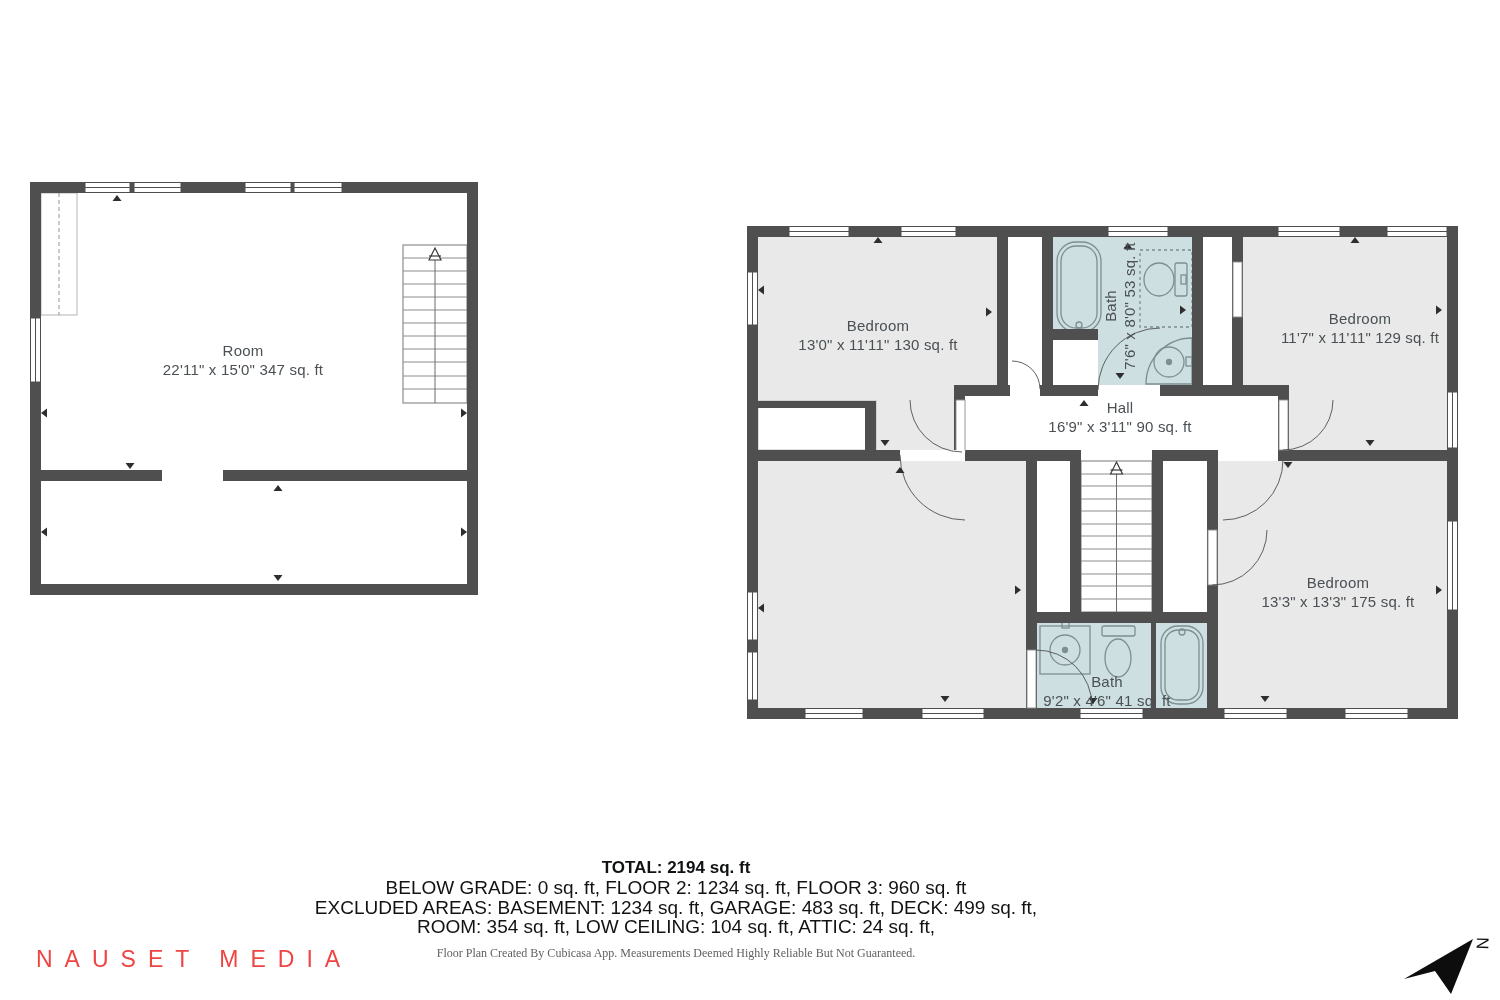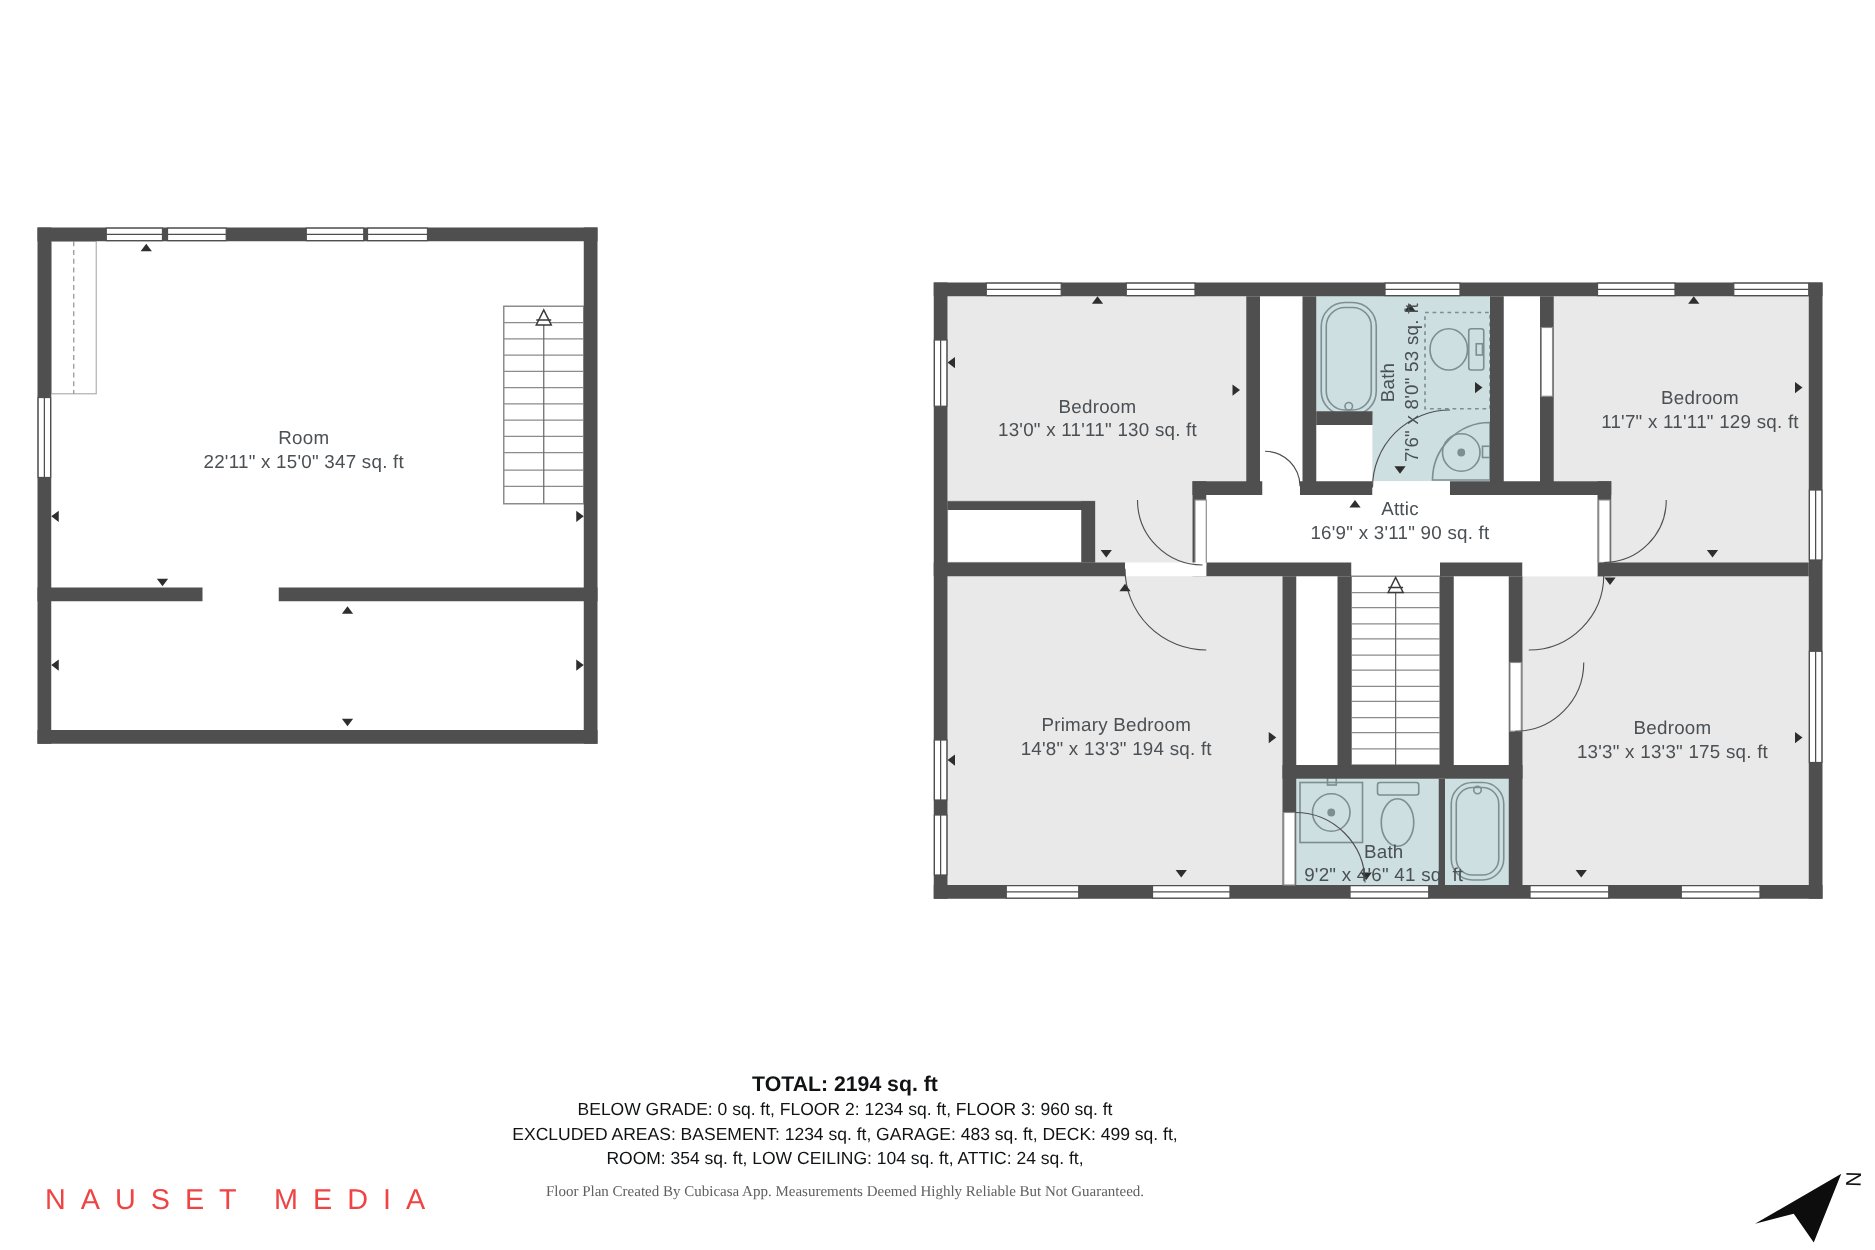"Attic" div { text: Attic -> Hall }
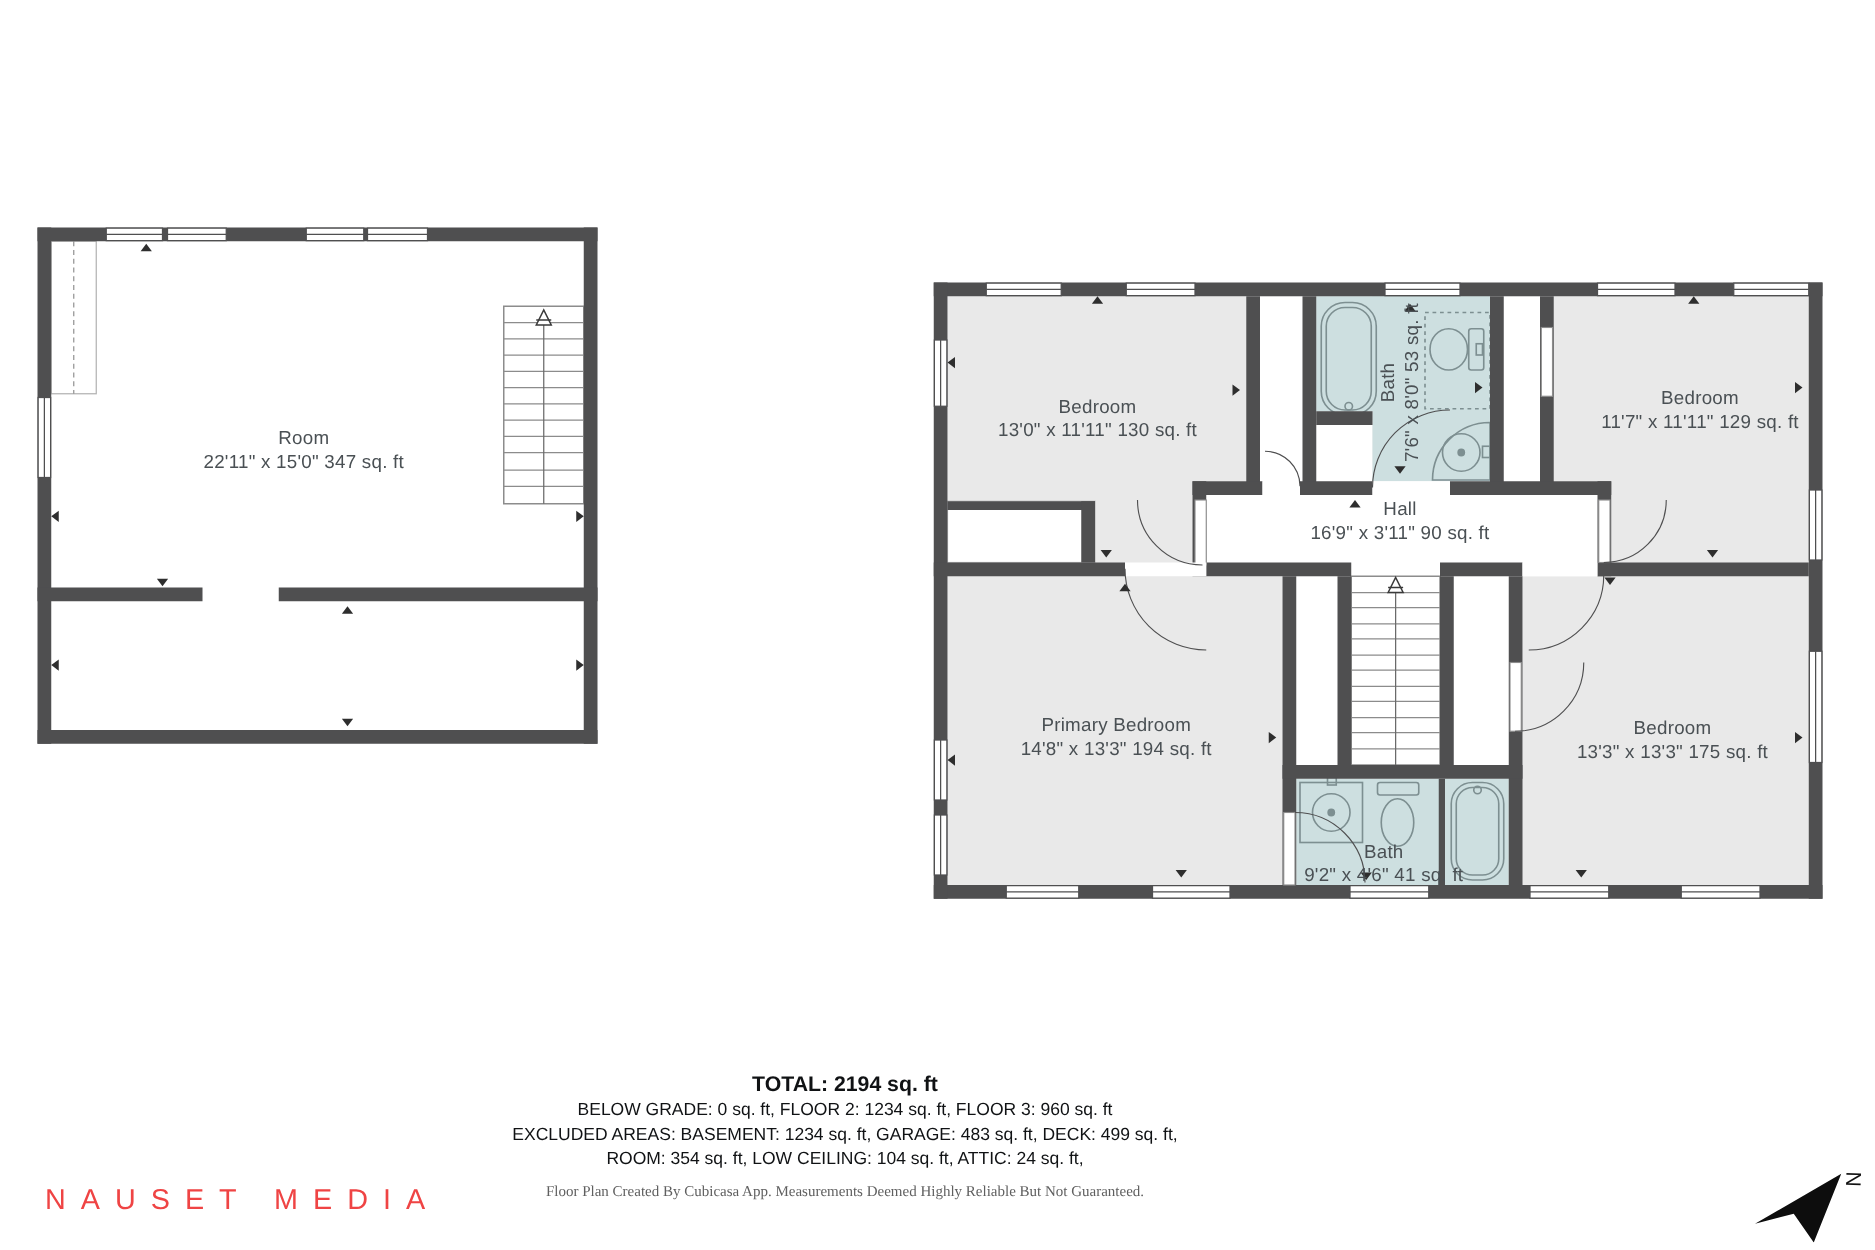"Primary Bedroom" div.room-label { html: <div> <div>Primary Bedroom</div> <div>14'8" x 13'3" 194 sq. ft</div> </div> -> none }
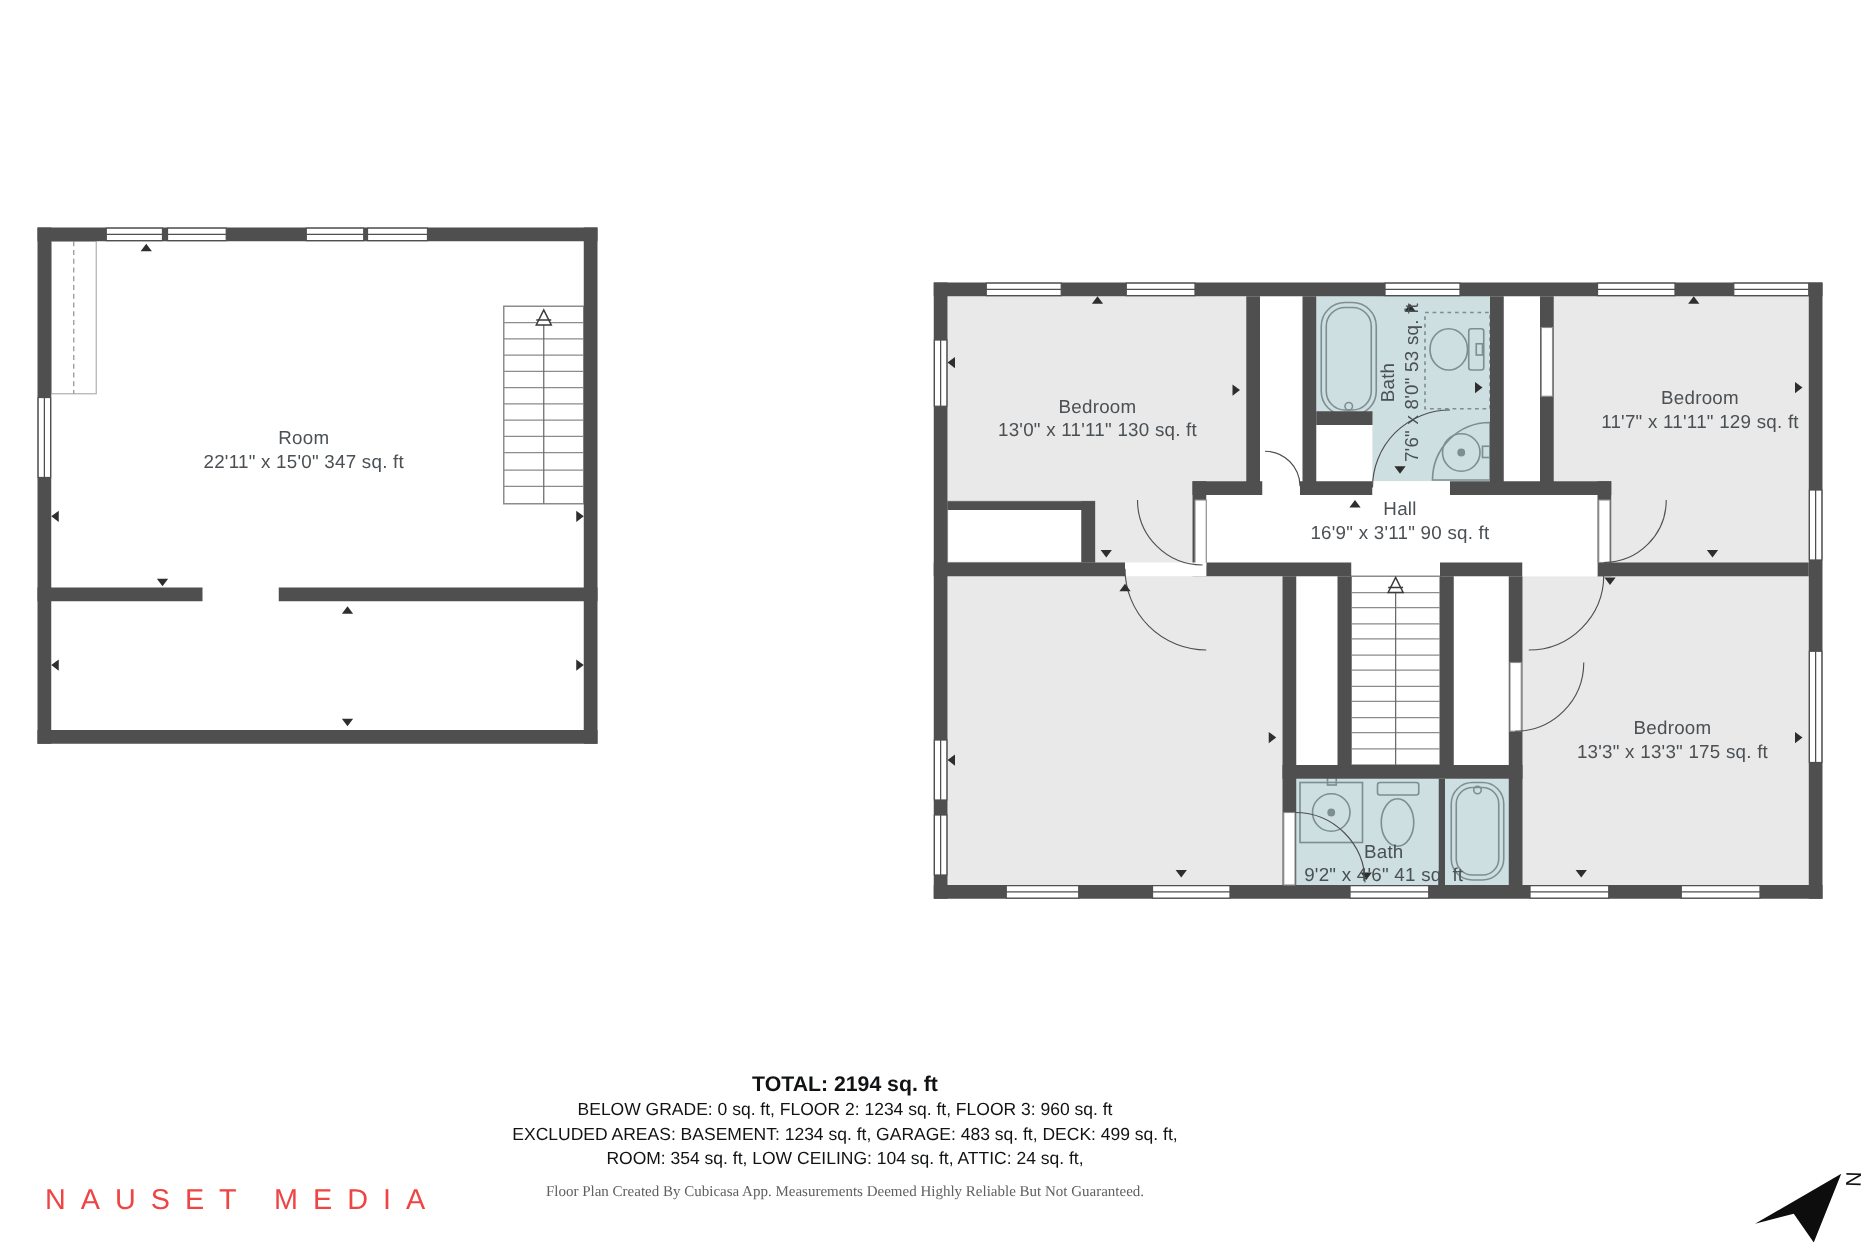"BELOW GRADE: 0 sq. ft," .summary .line { font-size: 14px -> 19px }
